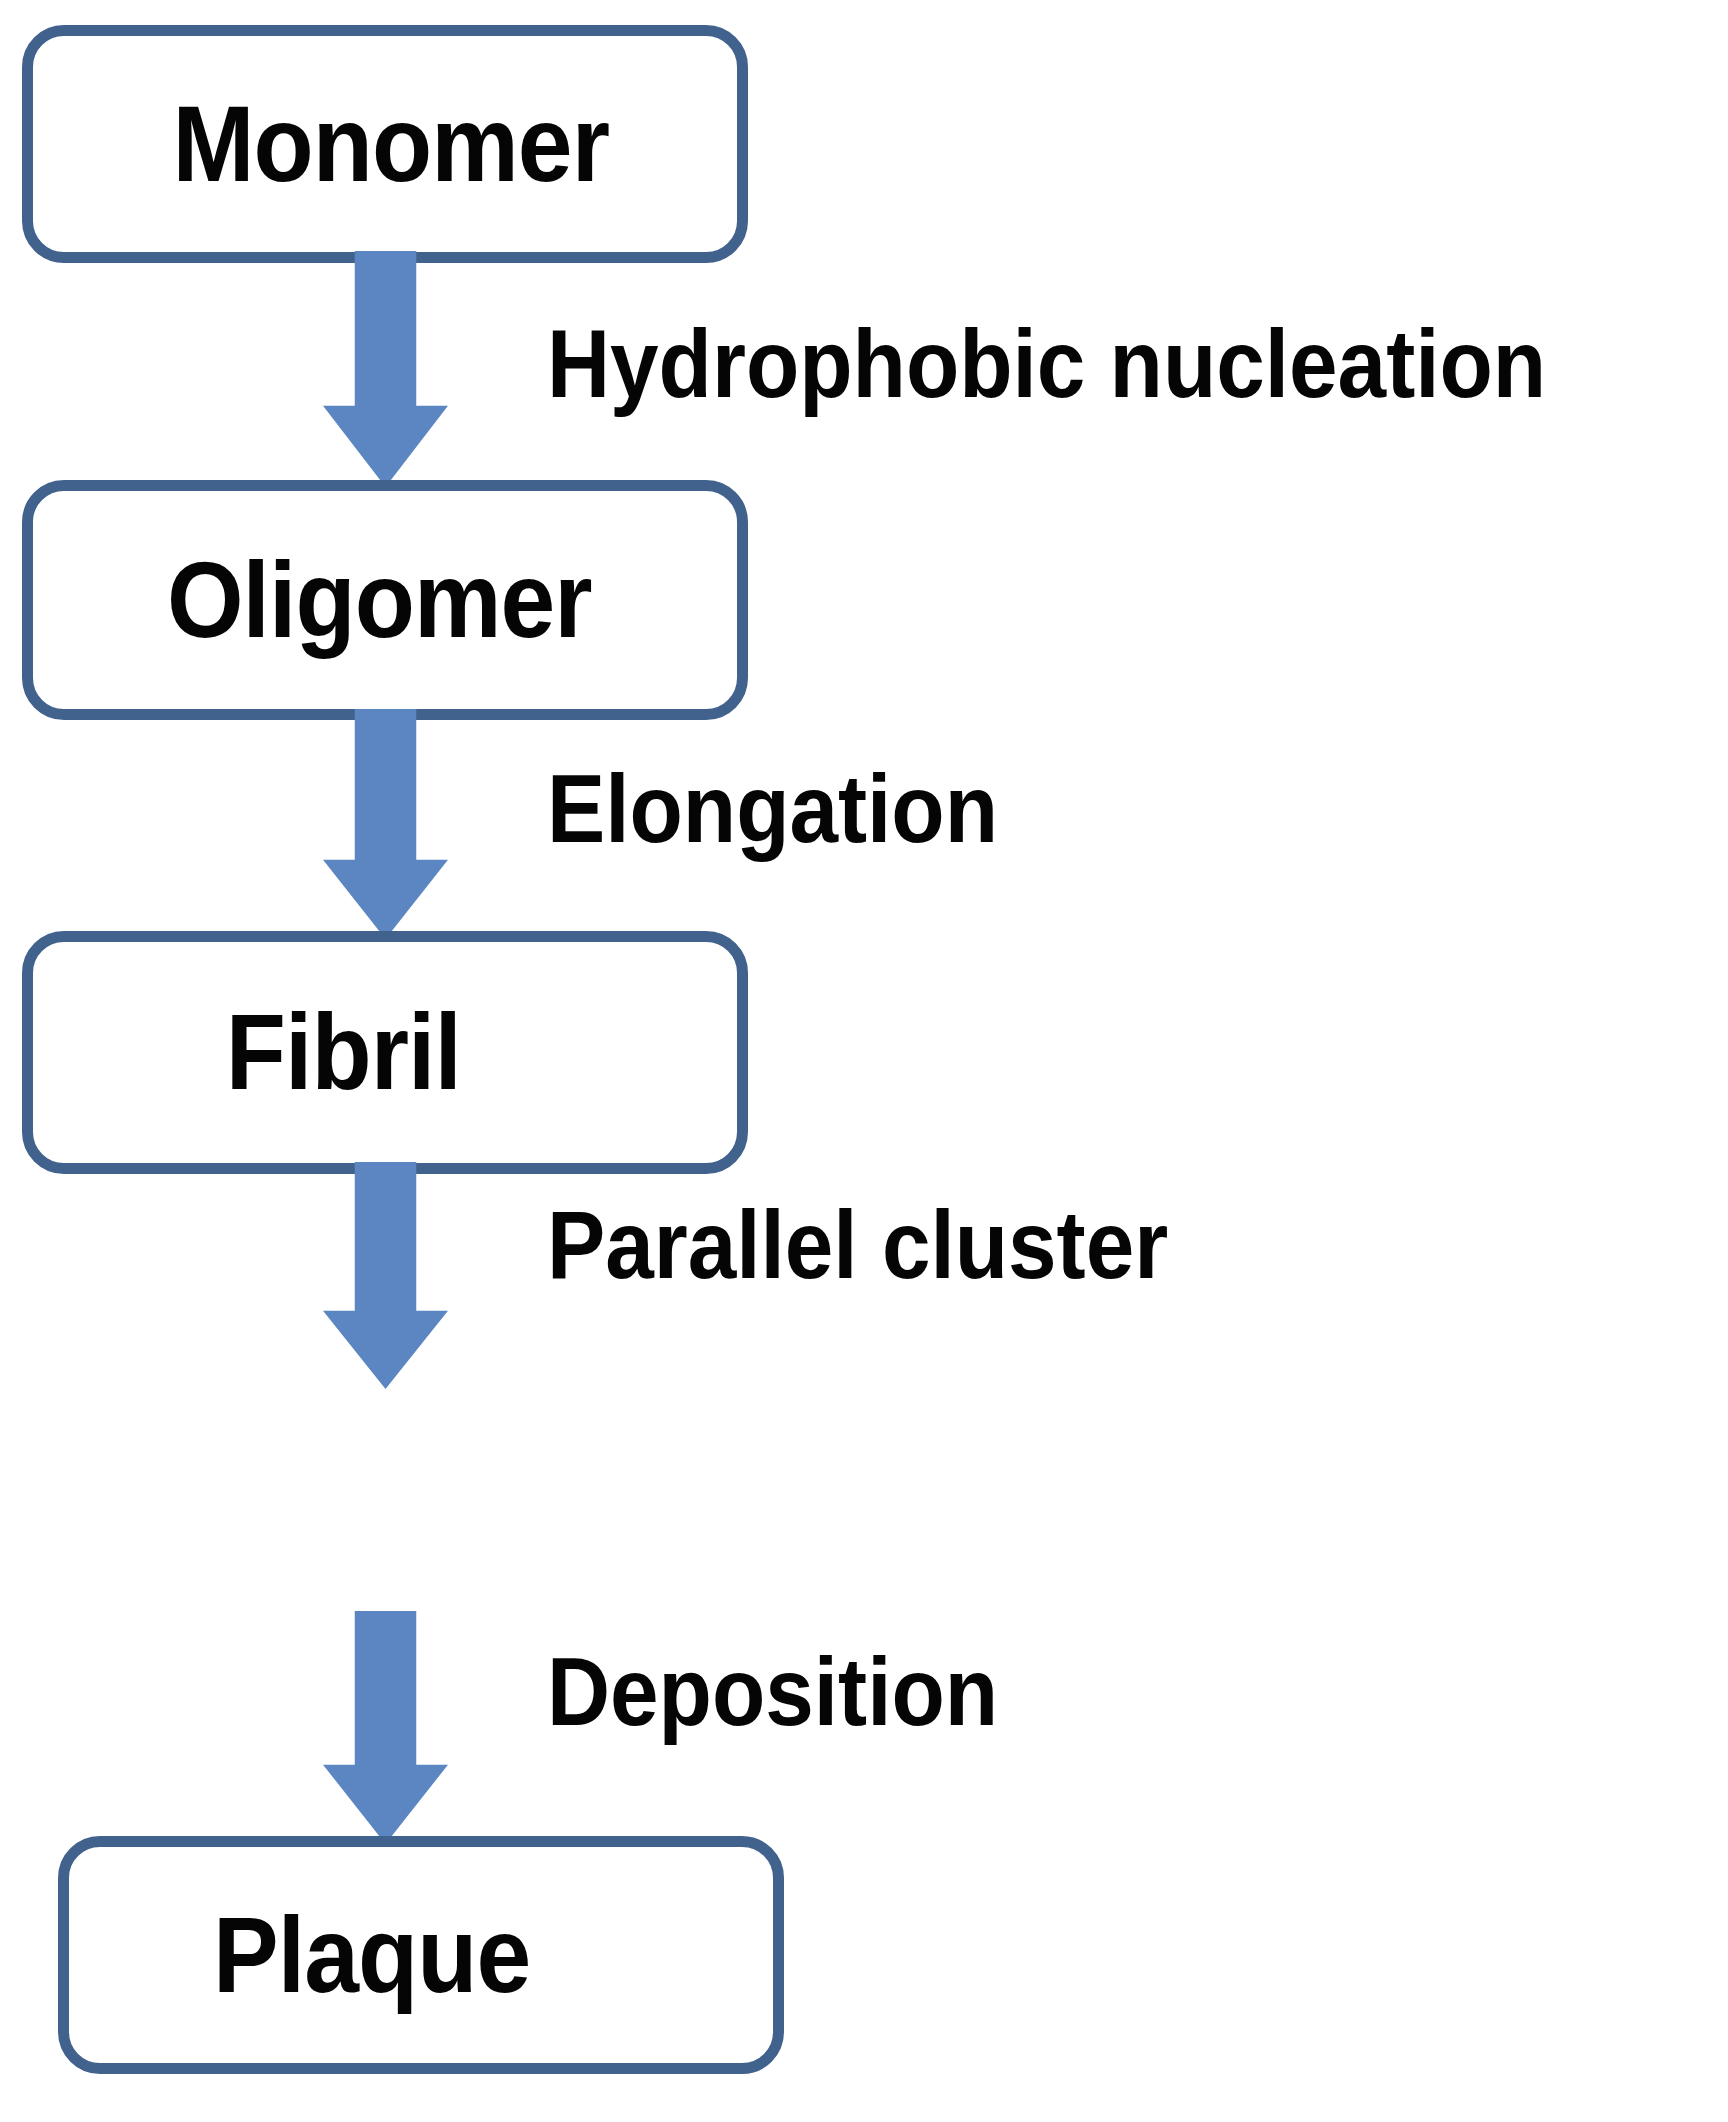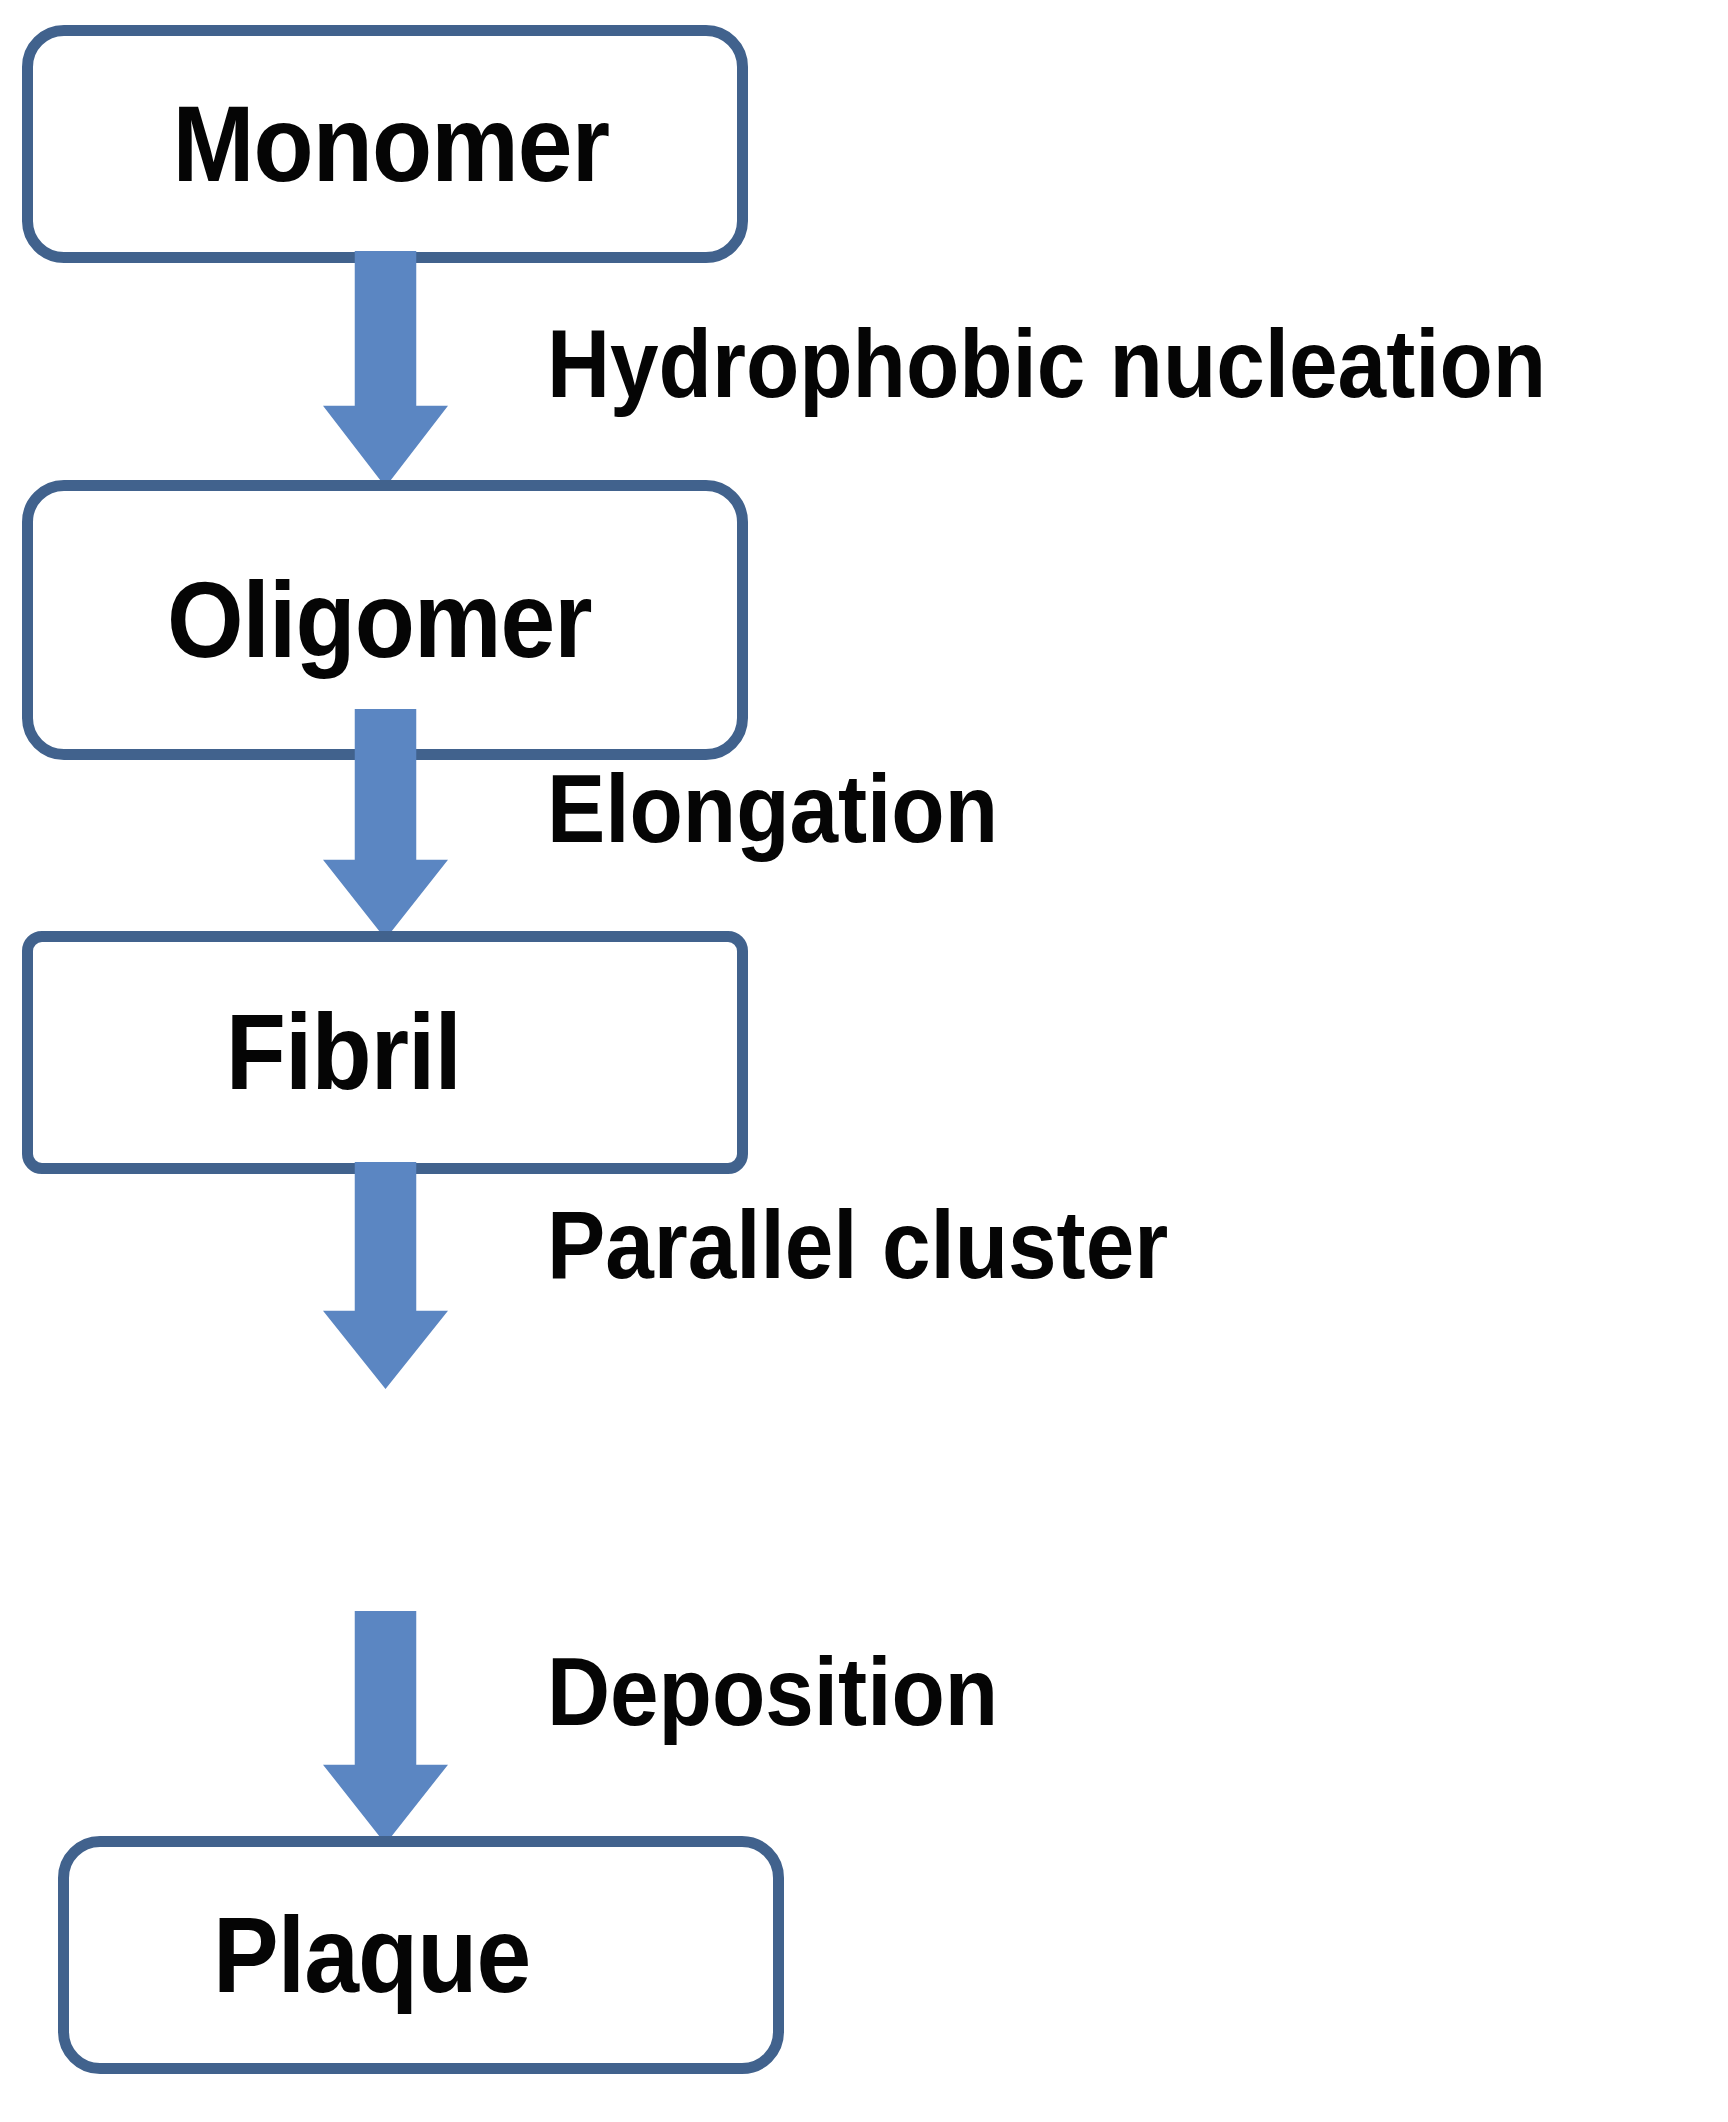"Oligomer" .box-oligomer { height: 280px -> 240px }
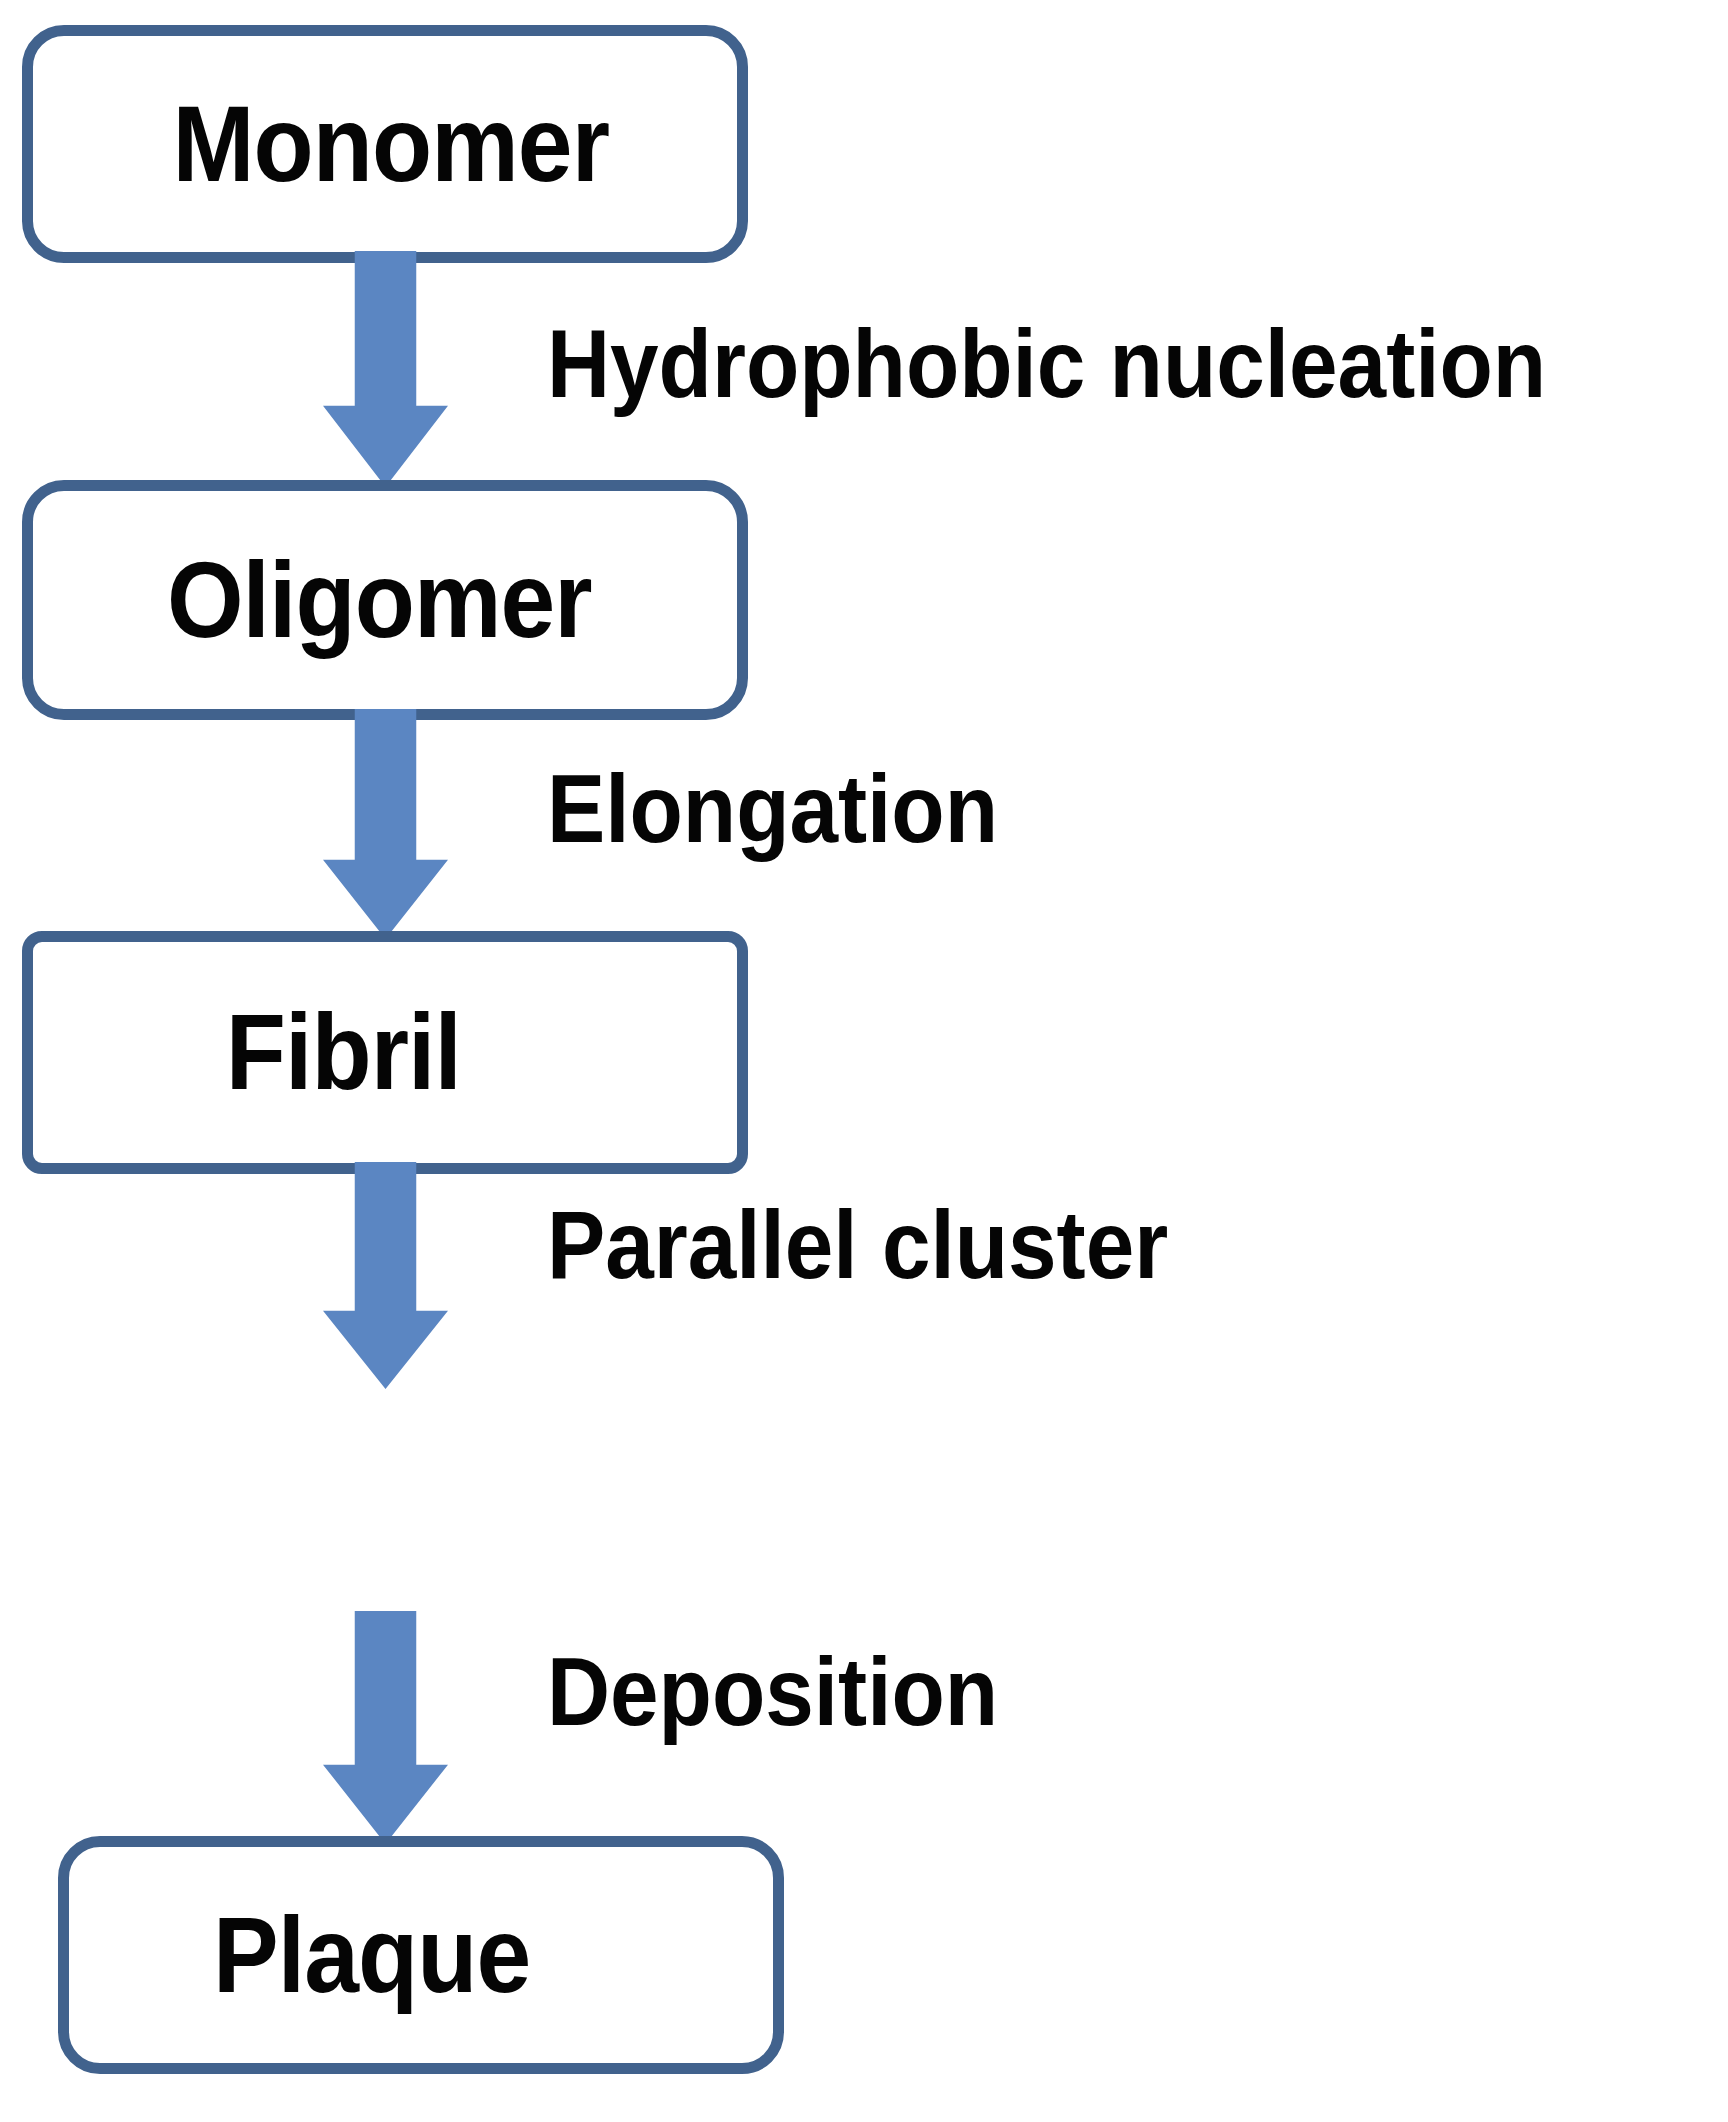"Fibril" .box-fibril { border-radius: 20px -> none }
